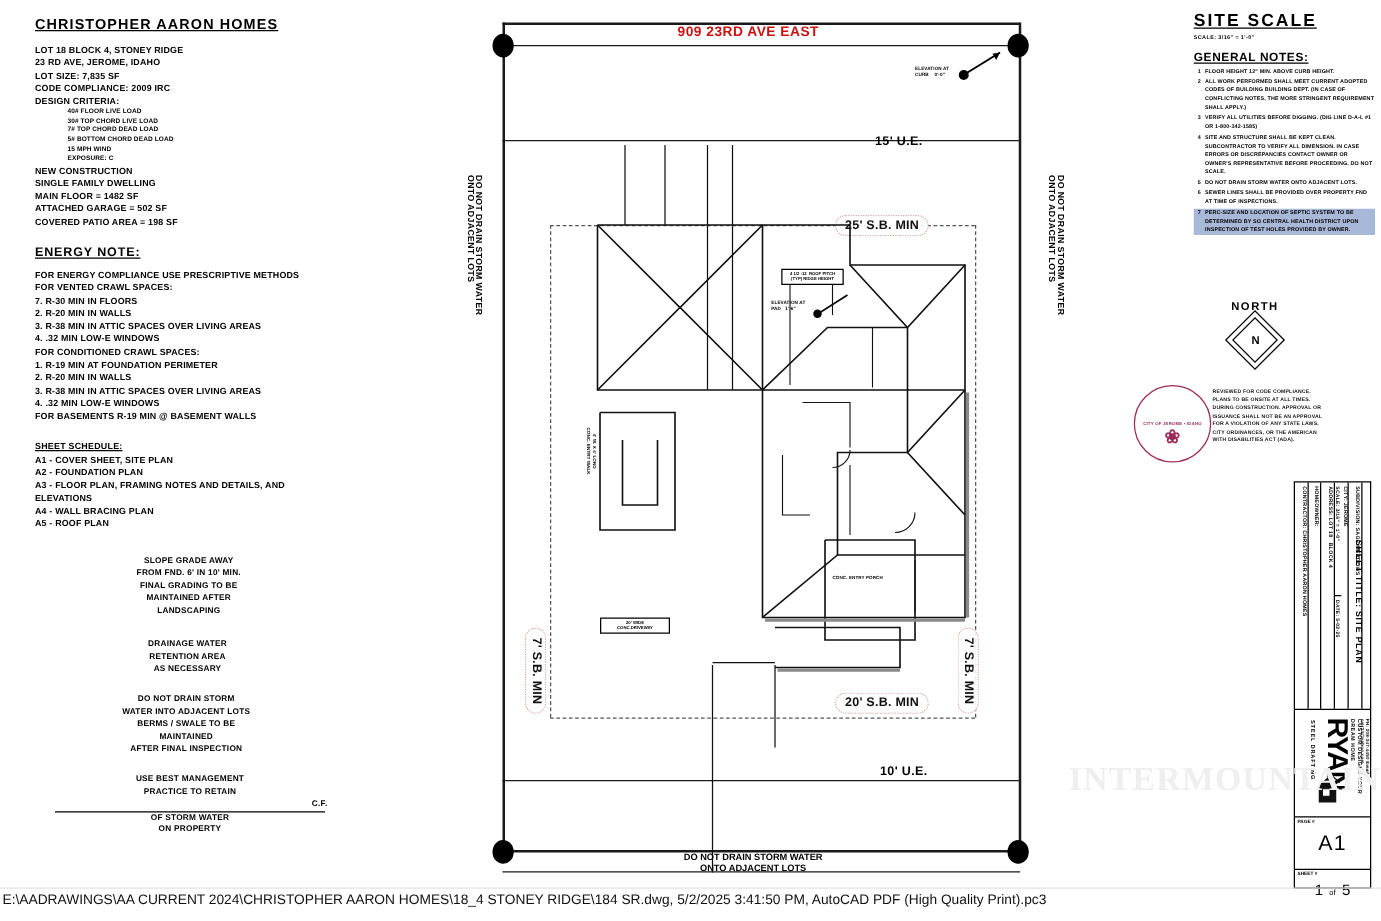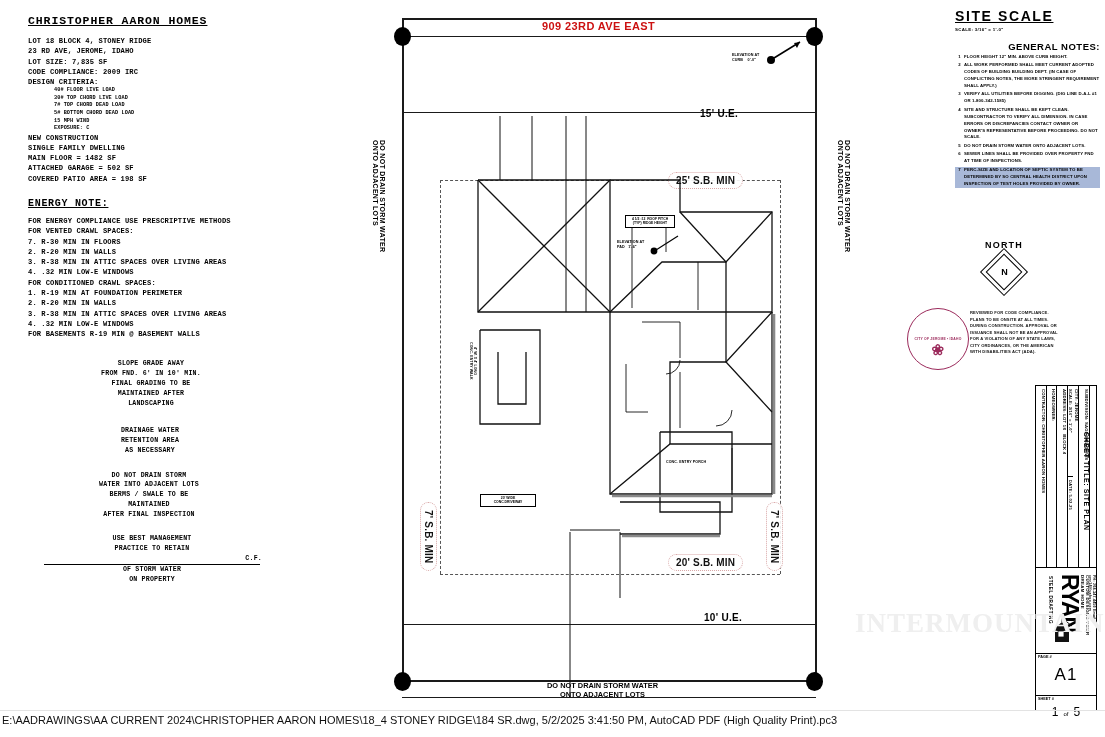"CHRISTOPHER AARON HOMES" #left-notes { font-family: Liberation Mono, monospace -> none }
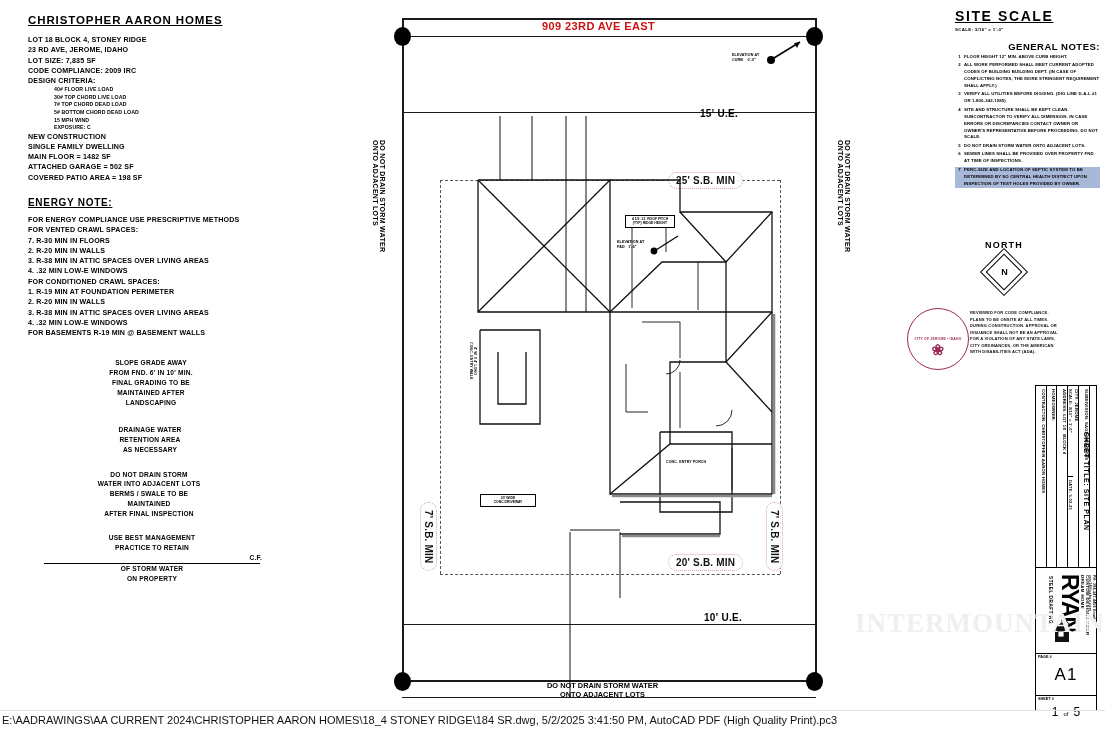"GENERAL NOTES:" #gn-title { text-align: right -> none; text-decoration: none -> underline }
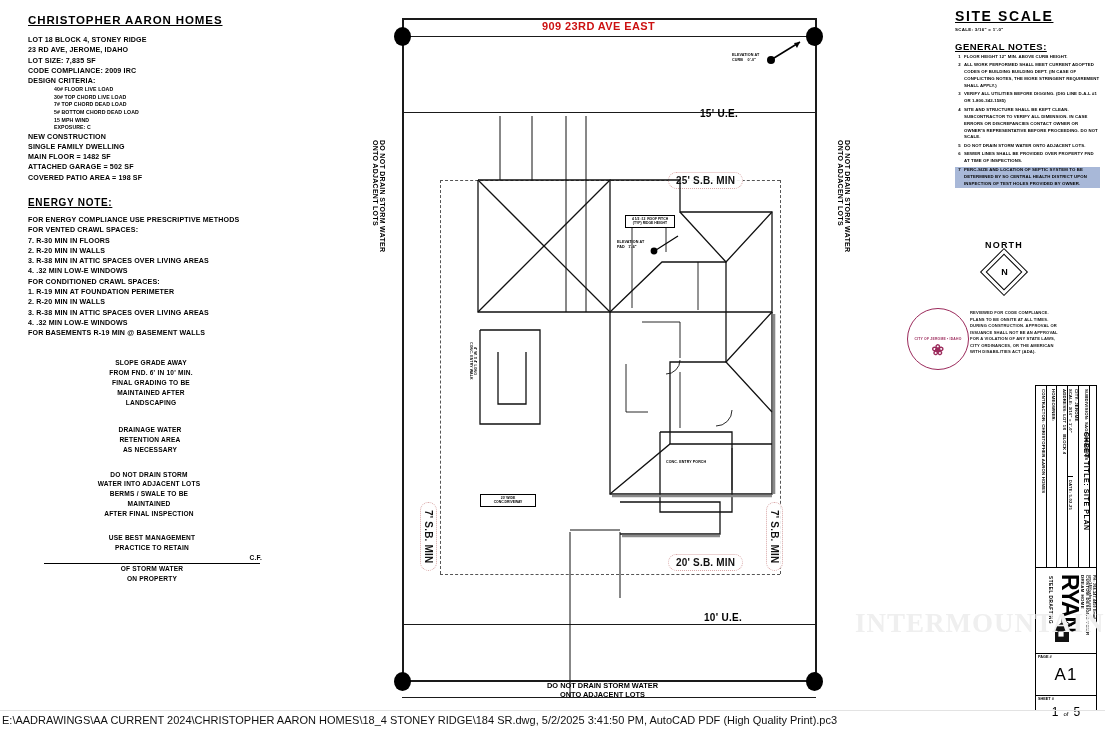"SHEET SCHEDULE:" div.blk { html: none -> <div> <div>SHEET SCHEDULE:</div> <div>A1 - COVER SHEET, SITE PLAN</div> <div>A2 - FOUNDATION PLAN</div> <div>A3 - FLOOR PLAN, FRAMING NOTES AND DETAILS, AND</div> <div> ELEVATIONS</div> <div>A4 - WALL BRACING PLAN</div> <div>A5 - ROOF PLAN</div> </div> }
